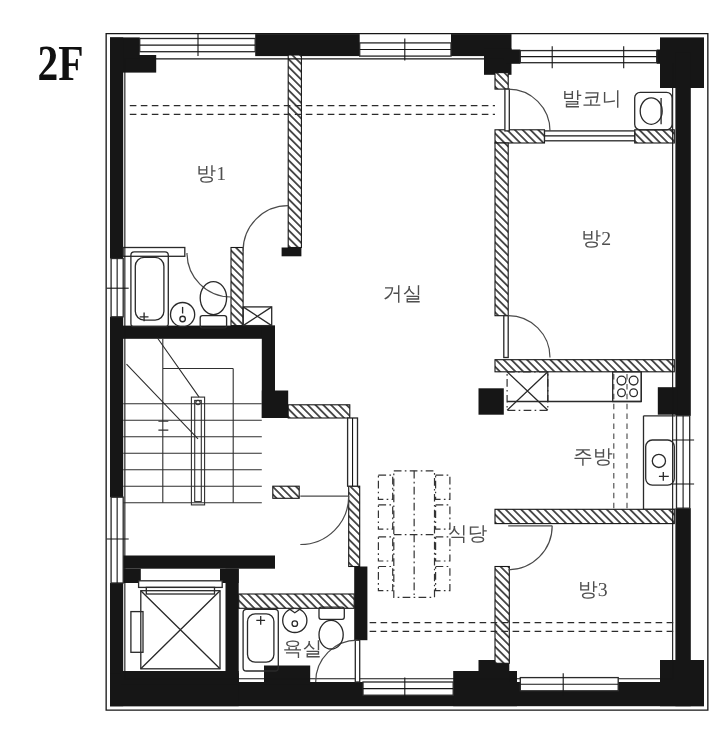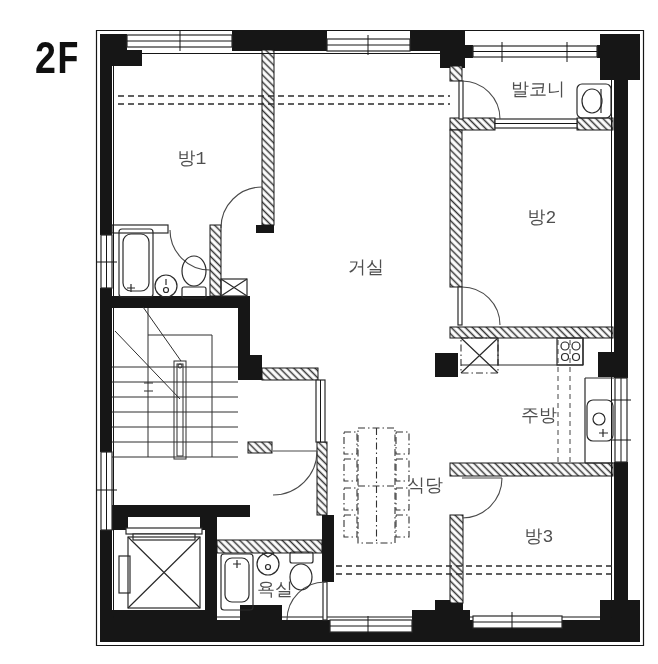"2F" .plan { font-family: Liberation Mono, monospace -> Liberation Serif, serif }
